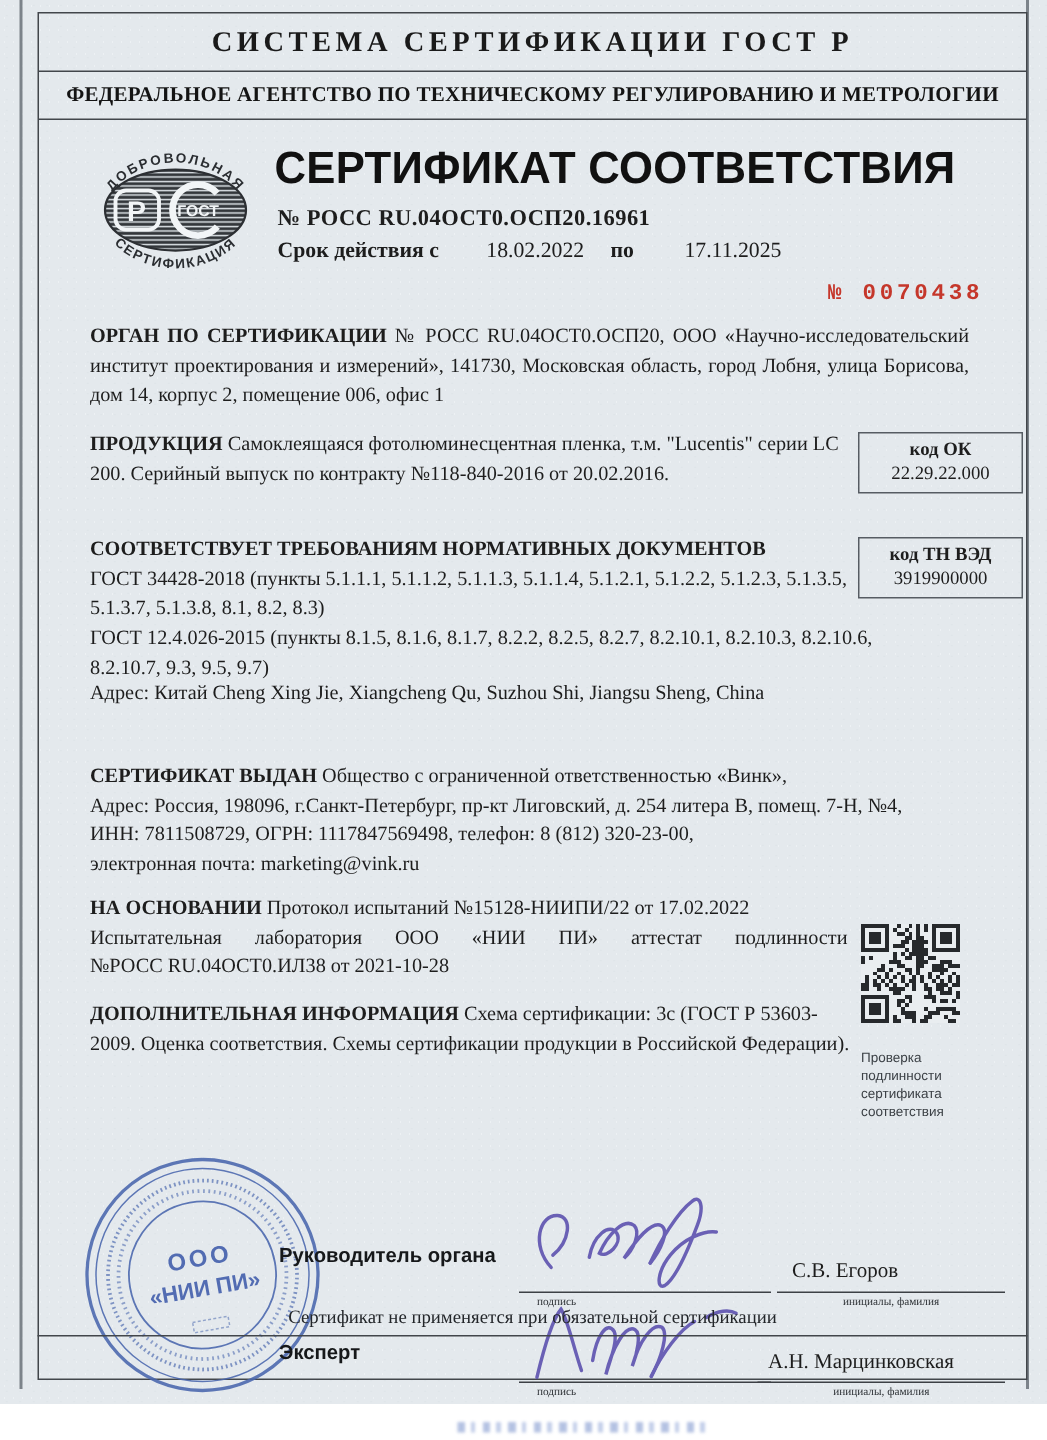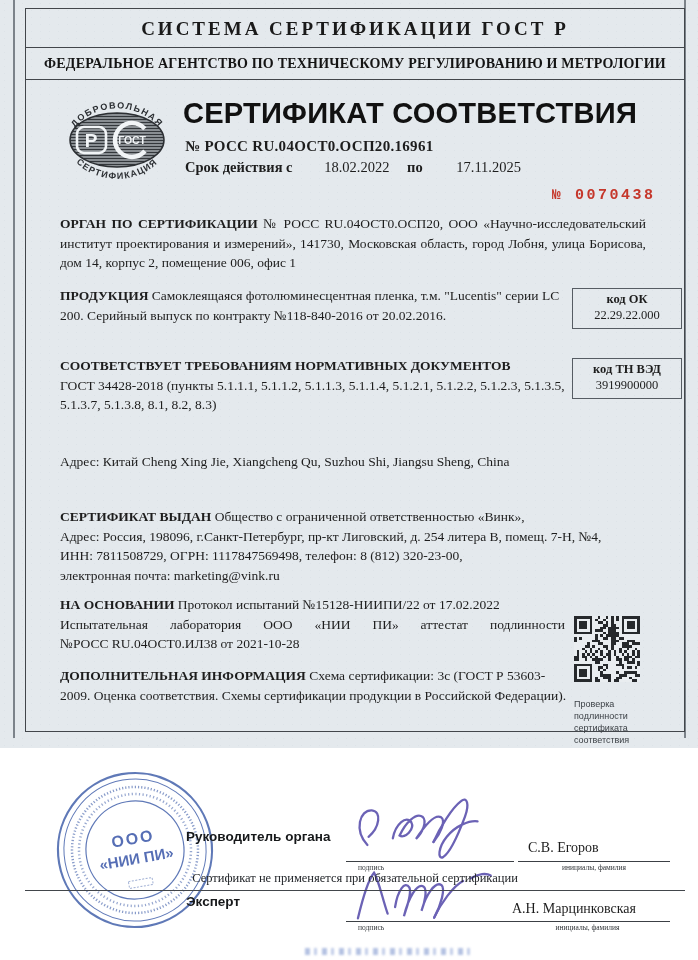"СИСТЕМА СЕРТИФИКАЦИИ ГОСТ Р" .sheet { height: 748px -> 936px }
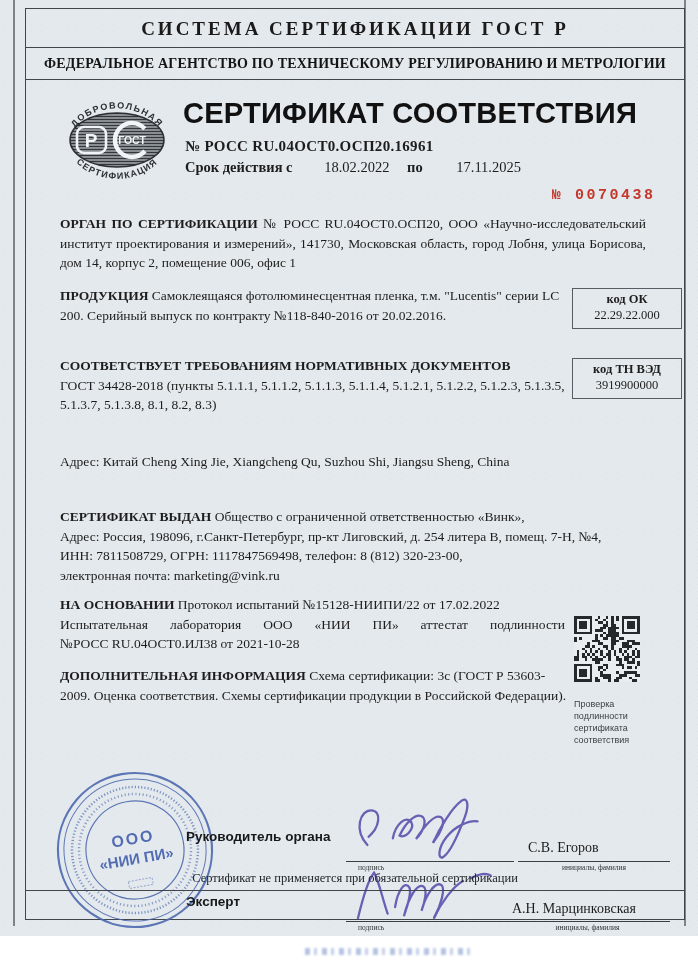"ГОСТ 12.4.026-2015 (пункты 8.1.5, 8.1.6," span.block-line { html: none -> <span>ГОСТ 12.4.026-2015 (пункты 8.1.5, 8.1.6, 8.1.7, 8.2.2, 8.2.5, 8.2.7, 8.2.10.1, 8.2.10.3, 8.2.10.6, 8.2.10.7, 9.3, 9.5, 9.7)</span> }
